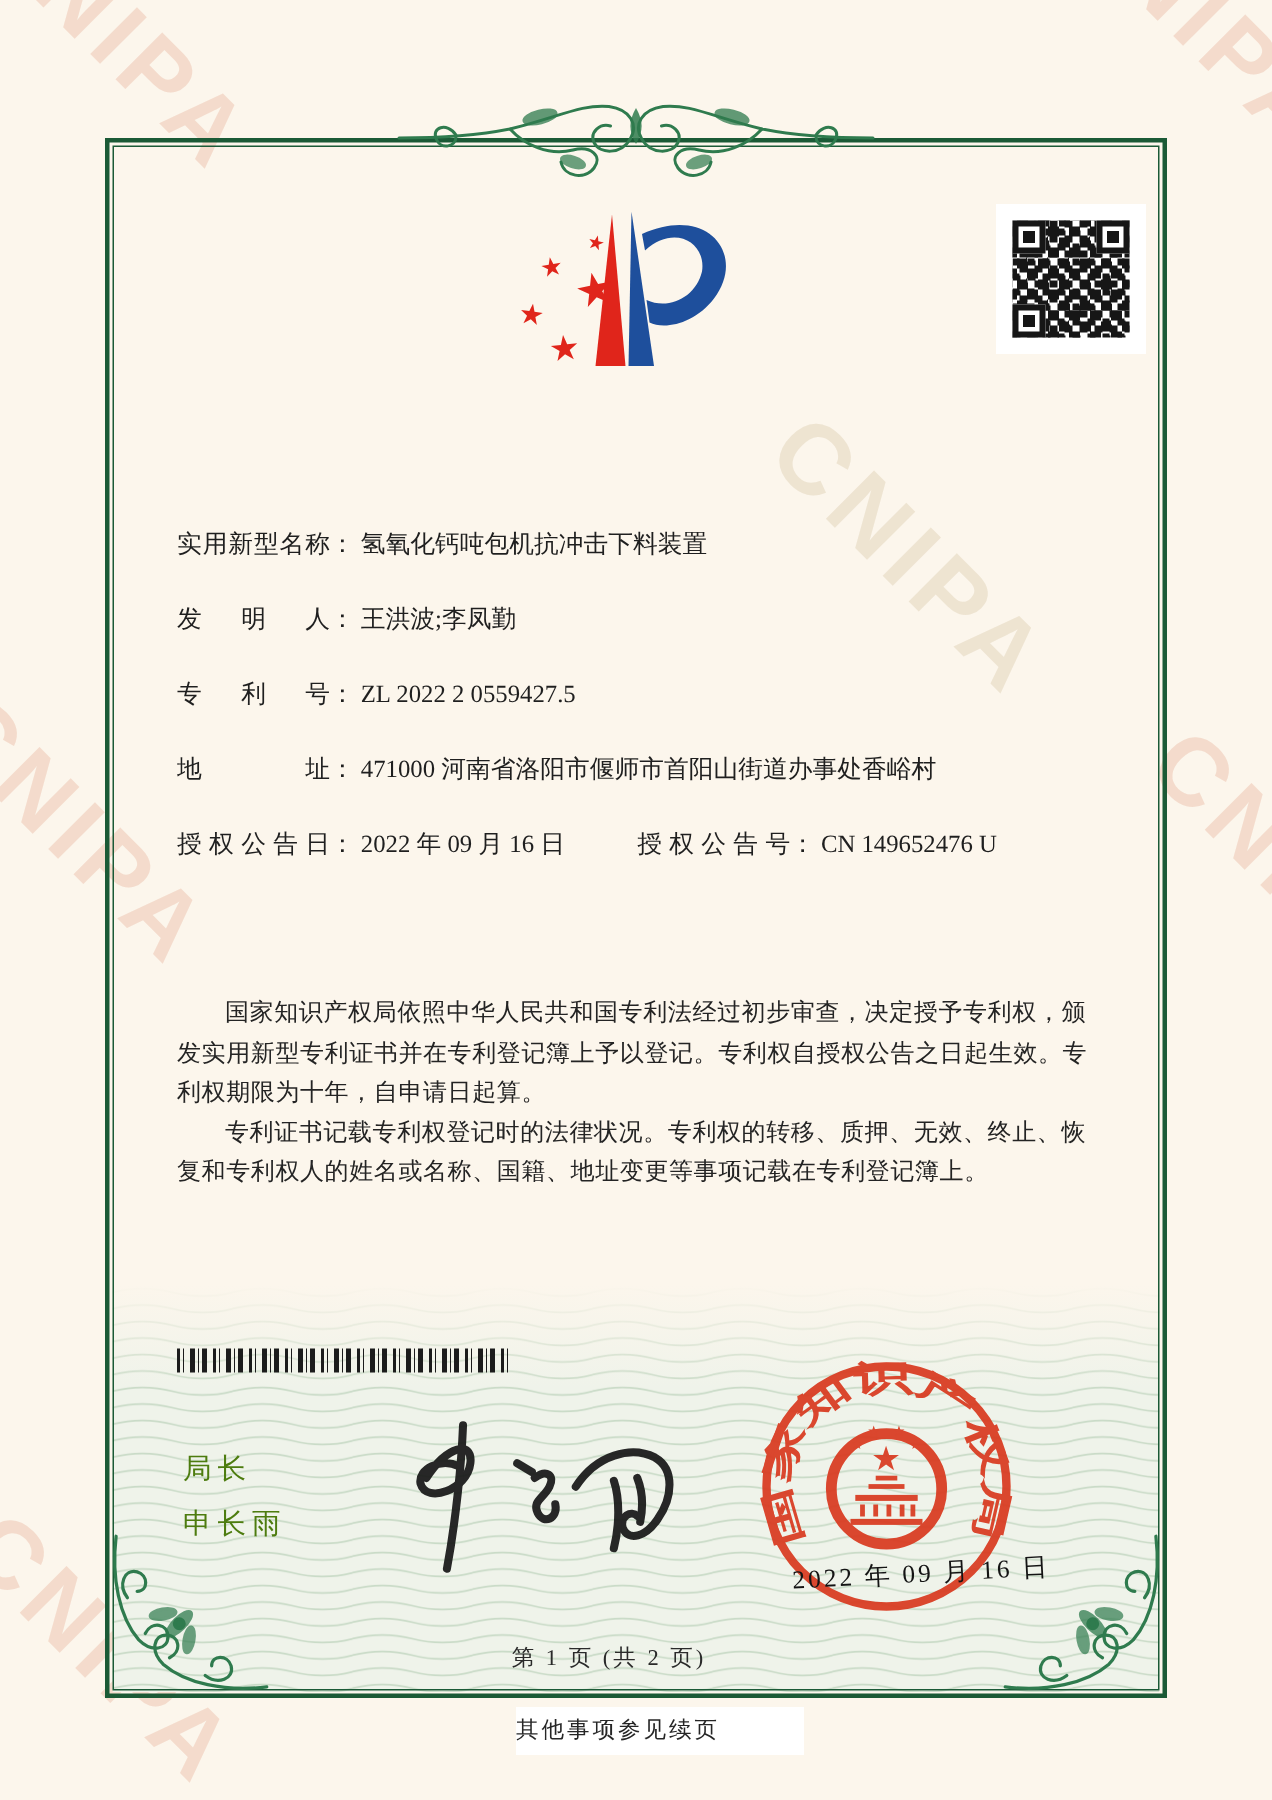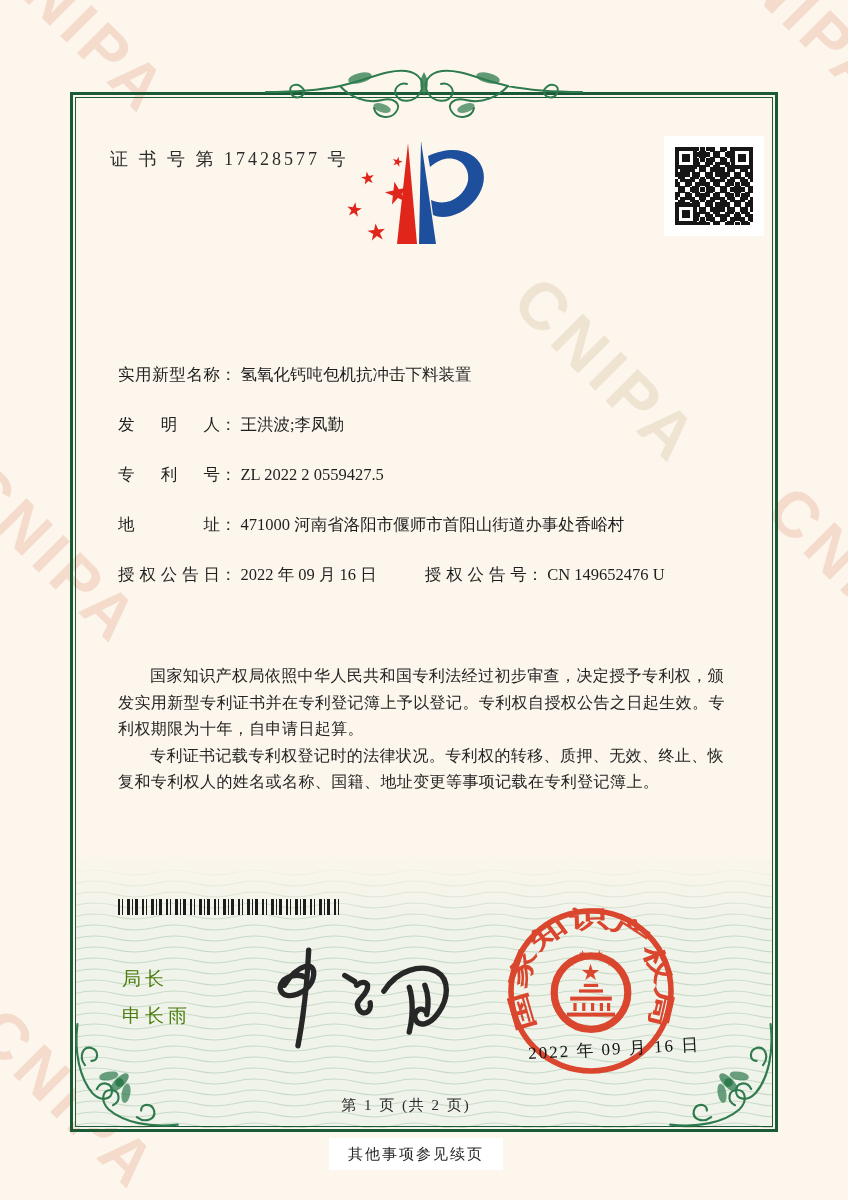"证 书 号 第 17428577" div.cert-no { html: <div>证 书 号 第 17428577 号</div> -> none }
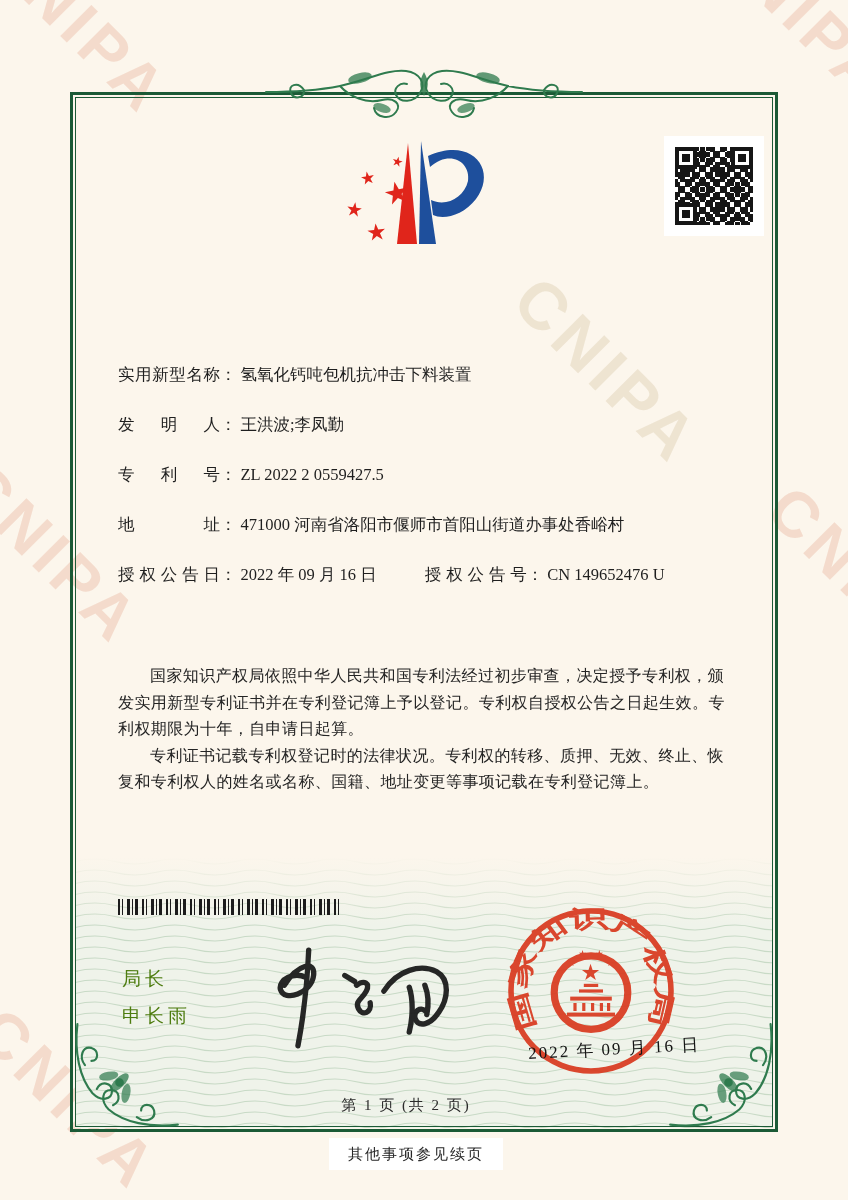"实用新型名称： 氢氧化钙吨包机抗冲击下料装置" .fields { top: 364px -> 352px }
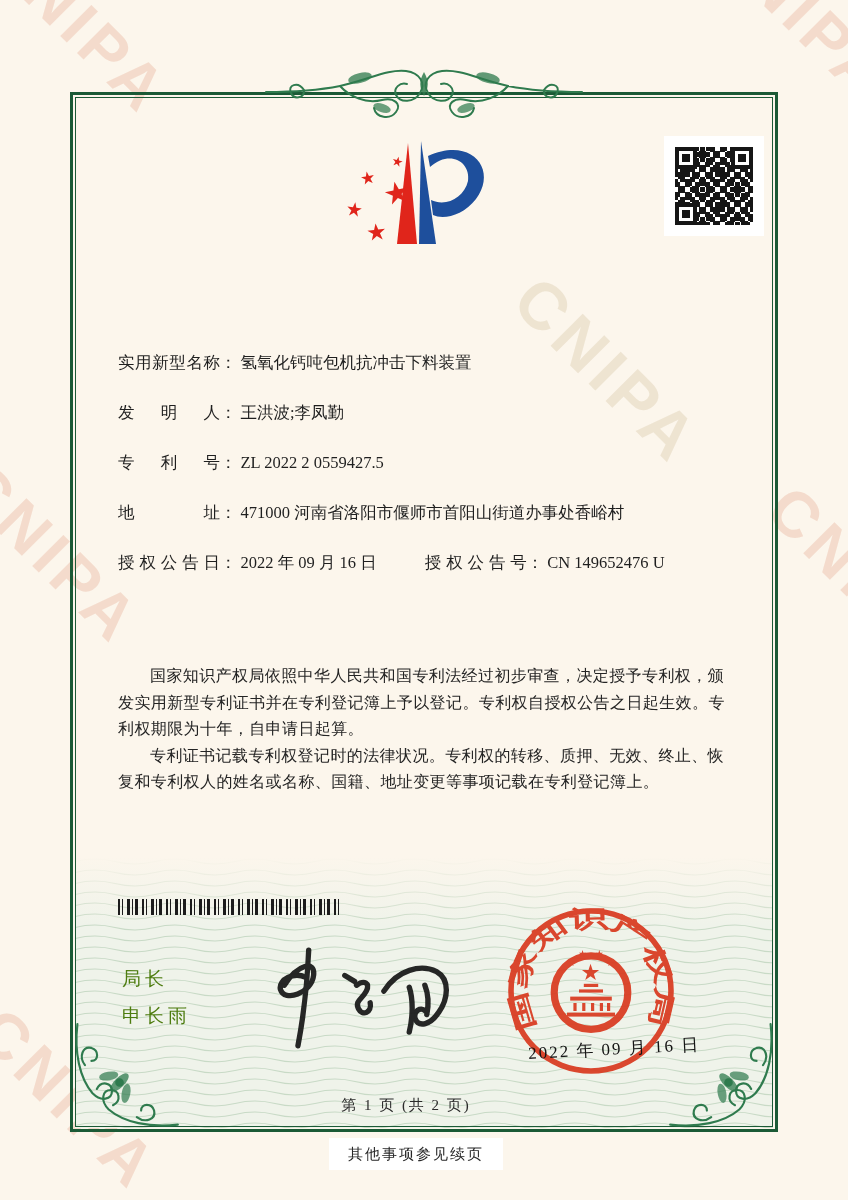"其他事项参见续页" .footer-note { left: 329px -> 344px; text-align: center -> none; width: 174px -> 192px }
